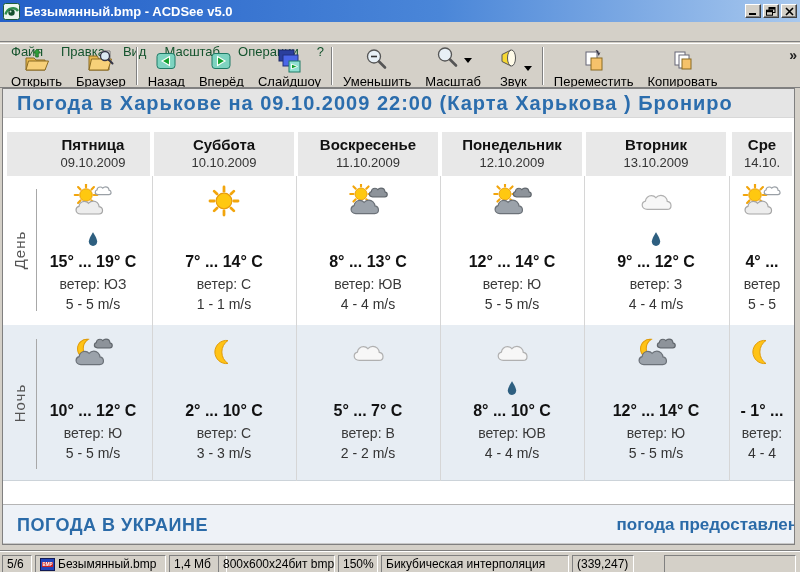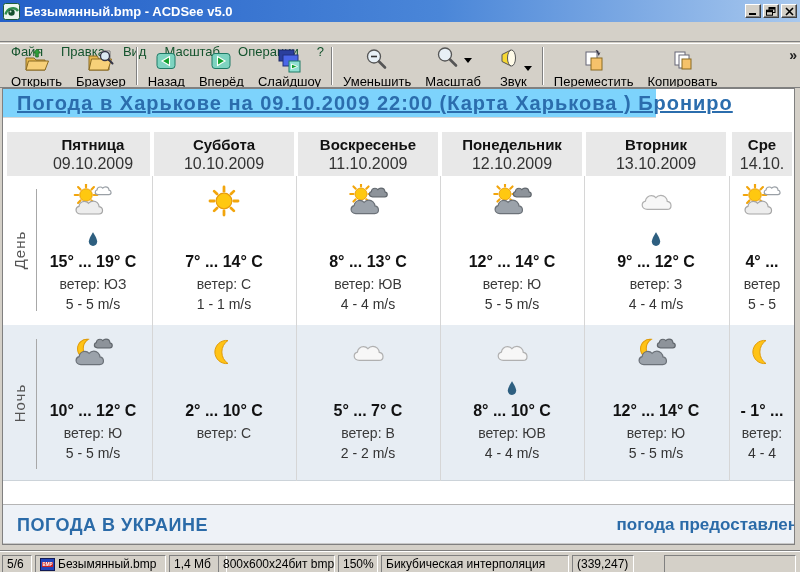"Погода в Харькове на 09.10.2009" .pagehdr { background: #7dd3fc -> #e5e5e5; text-decoration: underline -> none; width: 653px -> 791px }
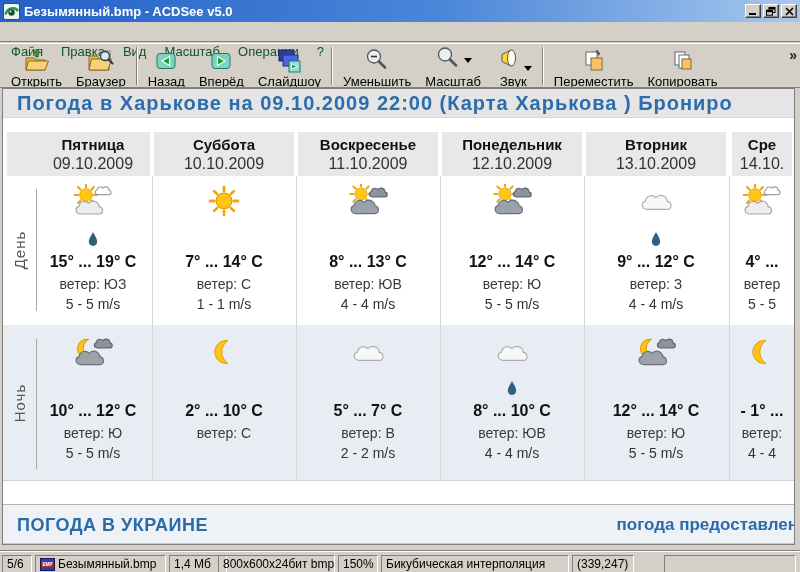"09.10.2009" .hdate { font-size: 16px -> 13px }
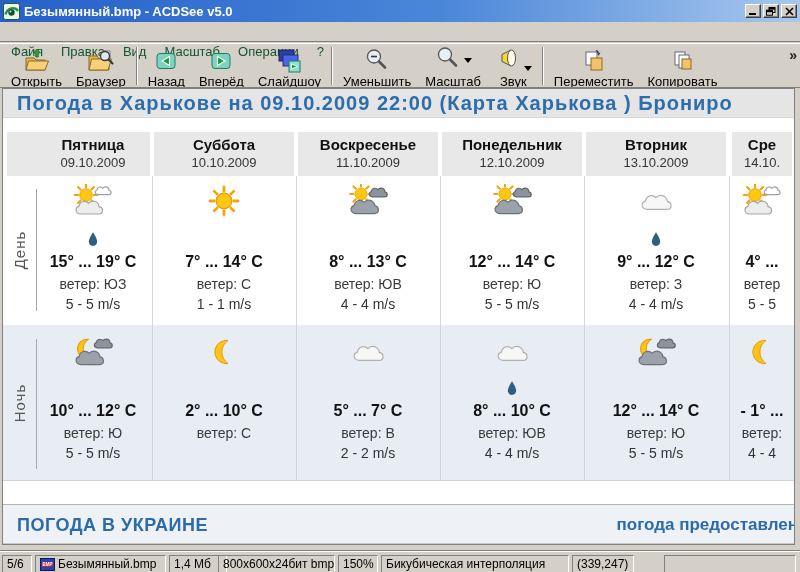"3 - 3 m/s" div.speed { html: none -> <div>3 - 3 m/s</div> }
